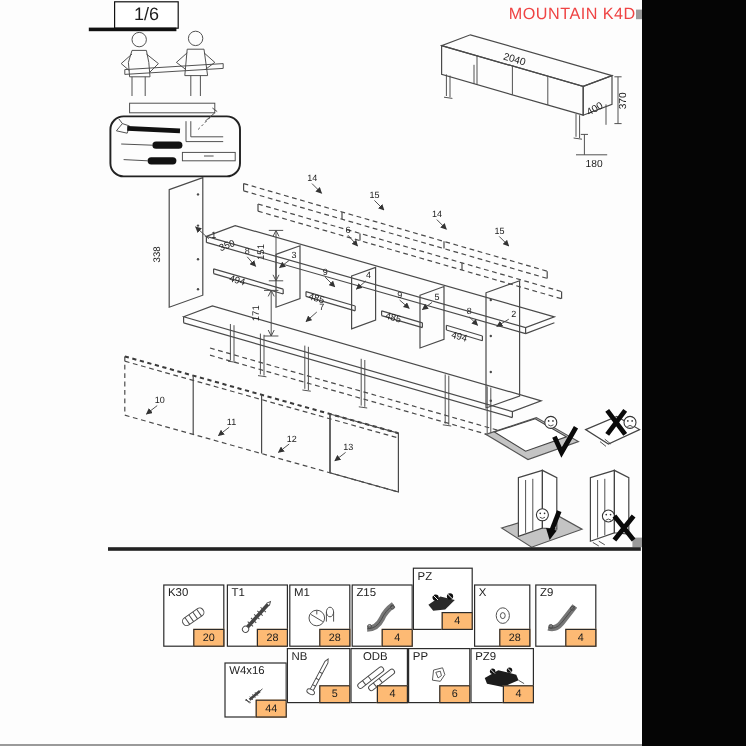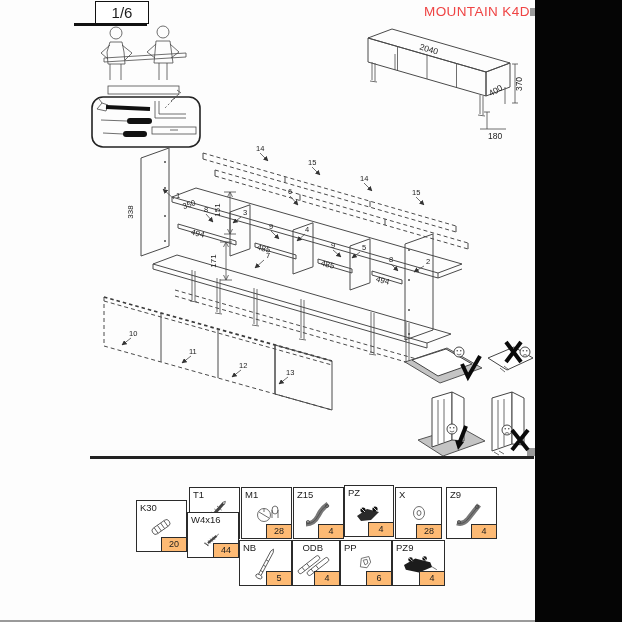"PZ" div.abs { top: 485px -> 473px }
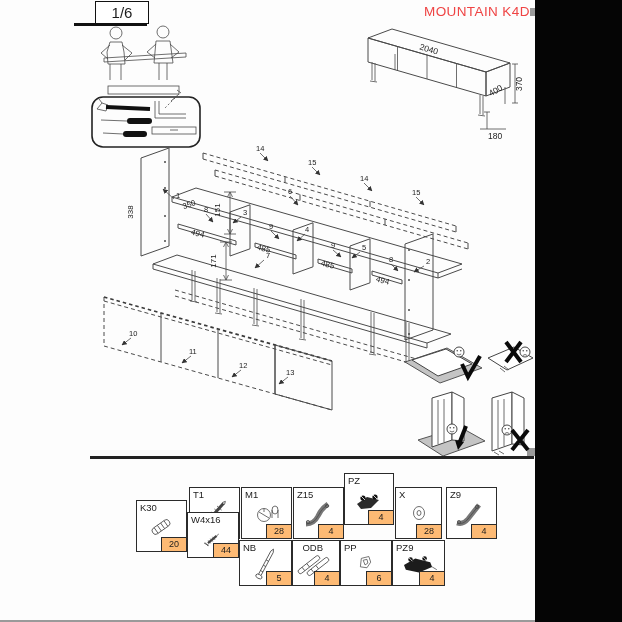"K30" div.abs { top: 500px -> 487px }
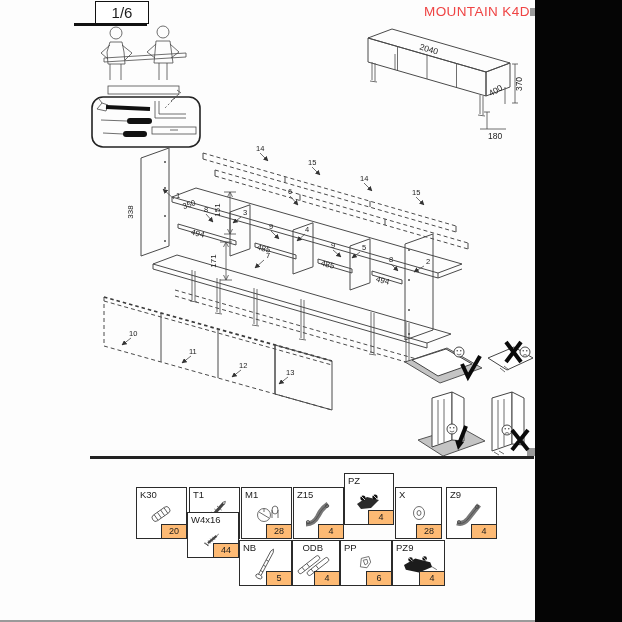"W4x16" div.abs { top: 512px -> 552px }
